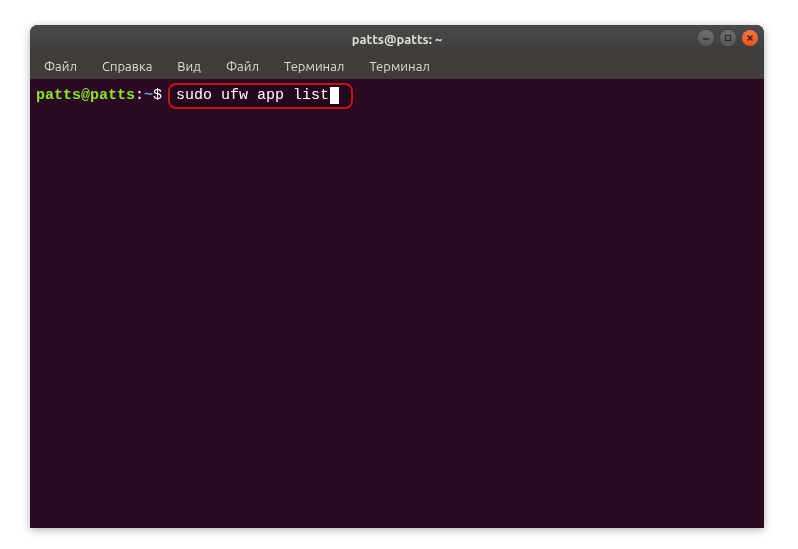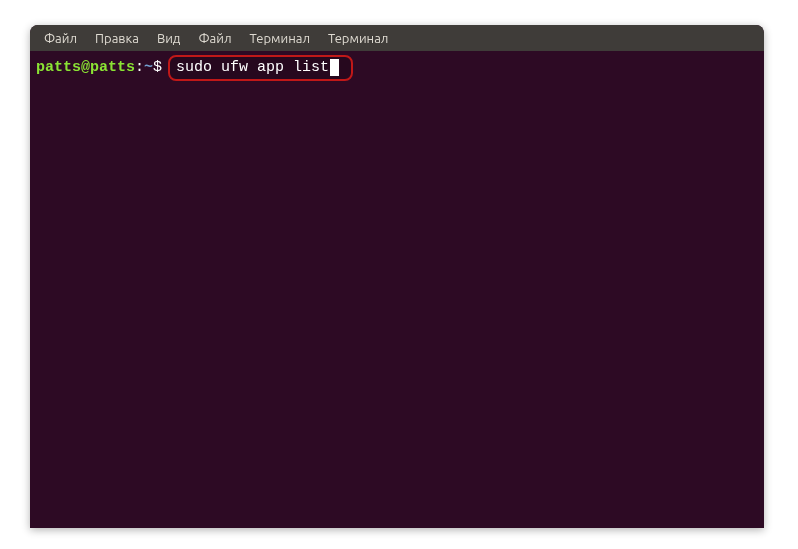"patts@patts: ~" div.titlebar { html: none -> <div> <span>patts@patts: ~</span> <div> <div> <svg> <line></line> </svg> </div> <div> <svg> <rect></rect> </svg> </div> <div> <svg> <line></line> <line></line> </svg> </div> </div> </div> }
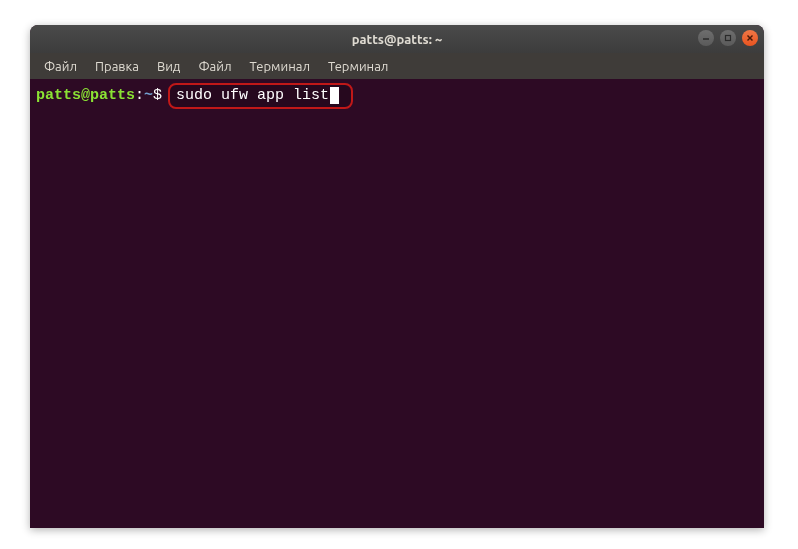"Файл" .menubar { gap: 2px -> 9px }
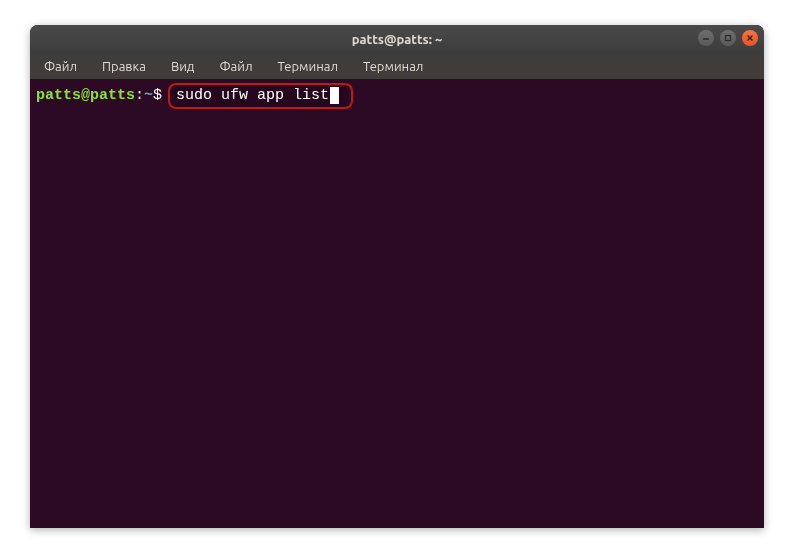"Правка" span.menu-item { text: Правка -> Справка }
